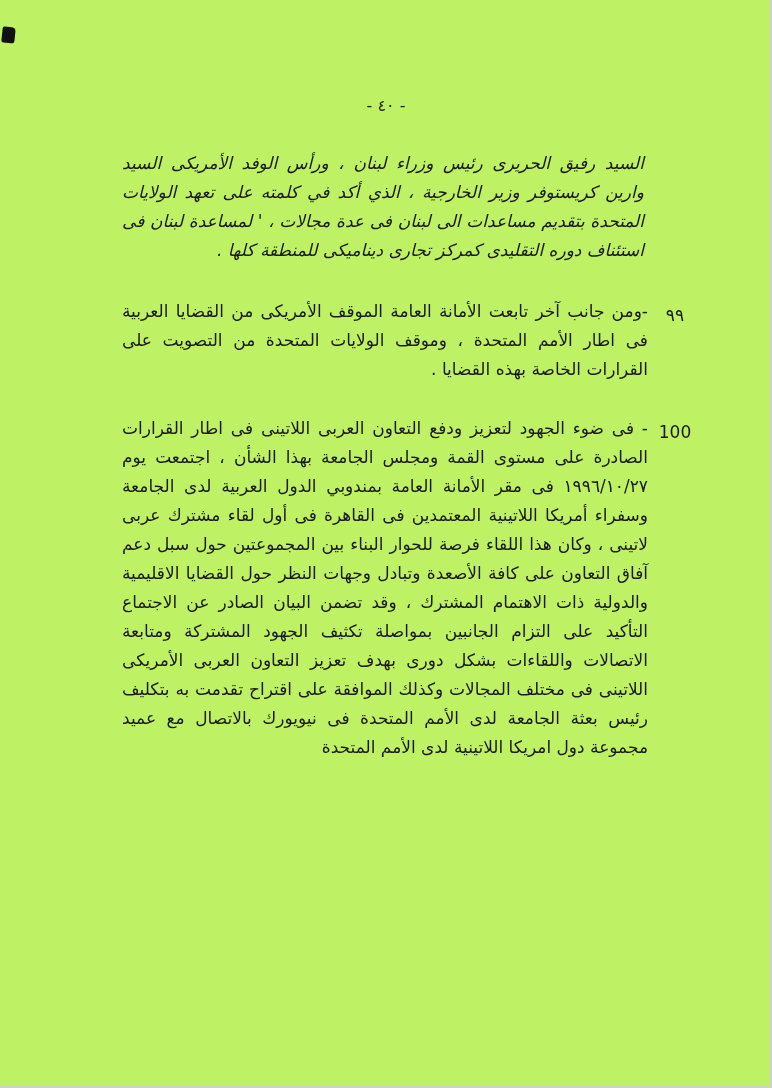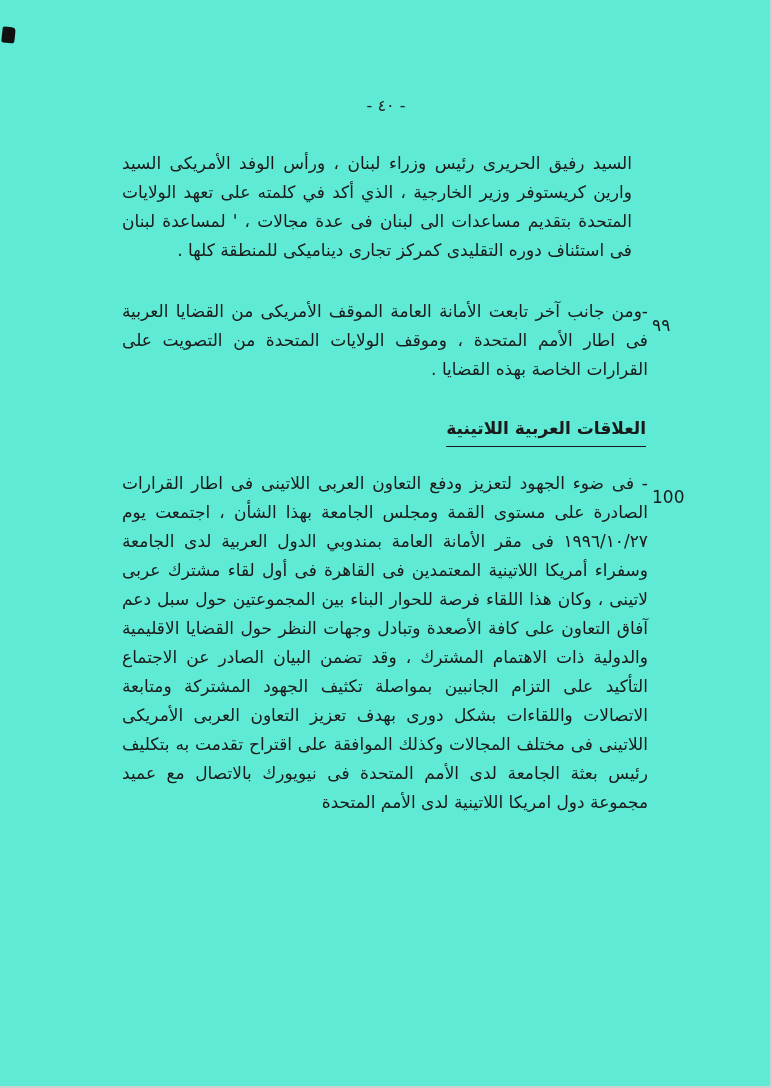"- ٤٠ -" .page { background: #5eead4 -> #bef264 }
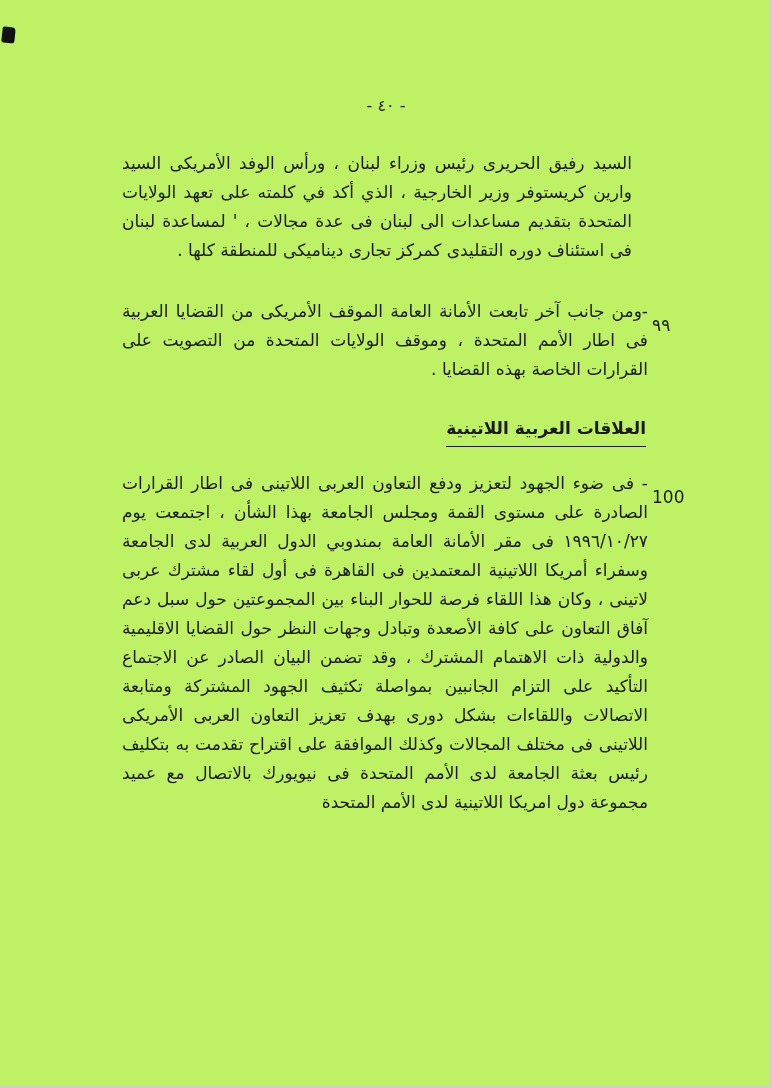"السيد رفيق الحريرى رئيس وزراء" .para { font-style: none -> italic; margin: 0 16px 32px 0 -> 0 4px 32px 0 }
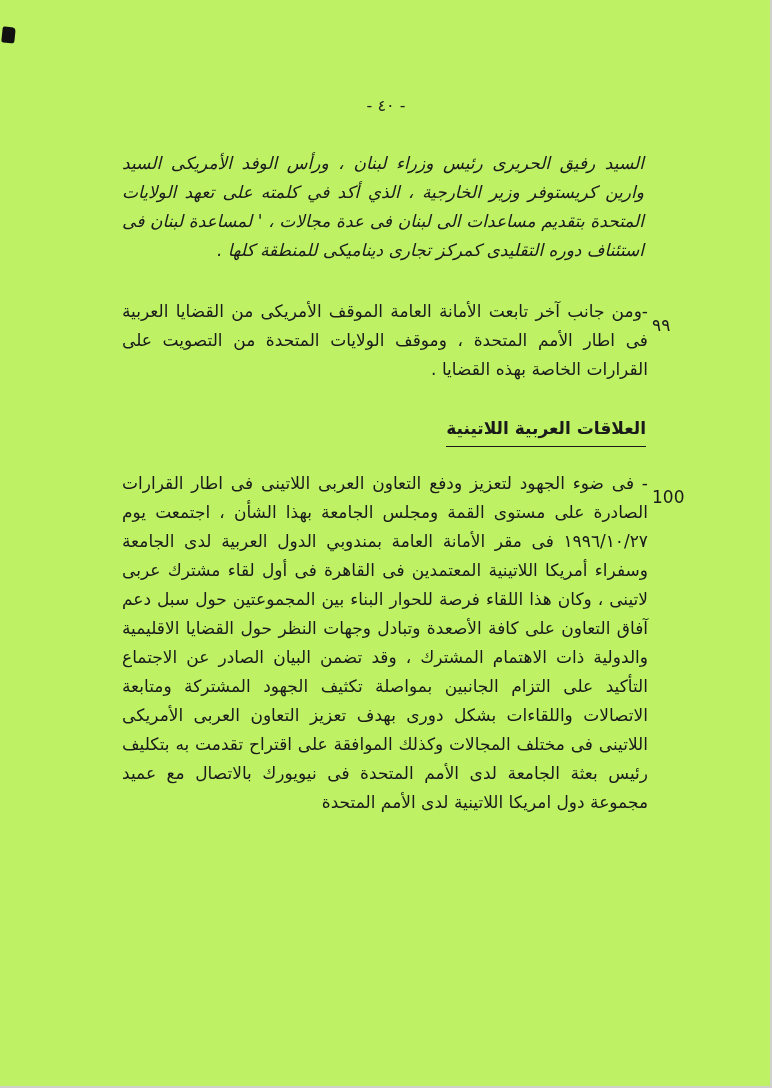"٩٩" .item .num { text-align: left -> center; top: 14px -> 4px }
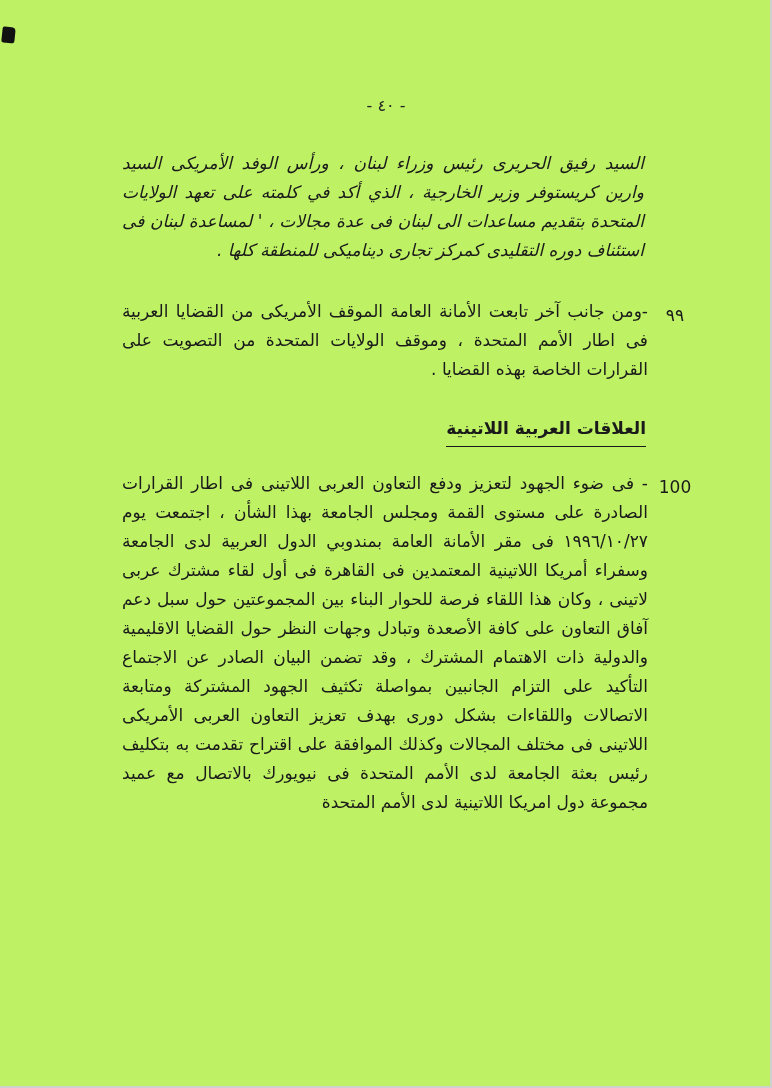"العلاقات العربية اللاتينية" div.heading-row { html: <div> <span>العلاقات العربية اللاتينية</span> </div> -> none }
